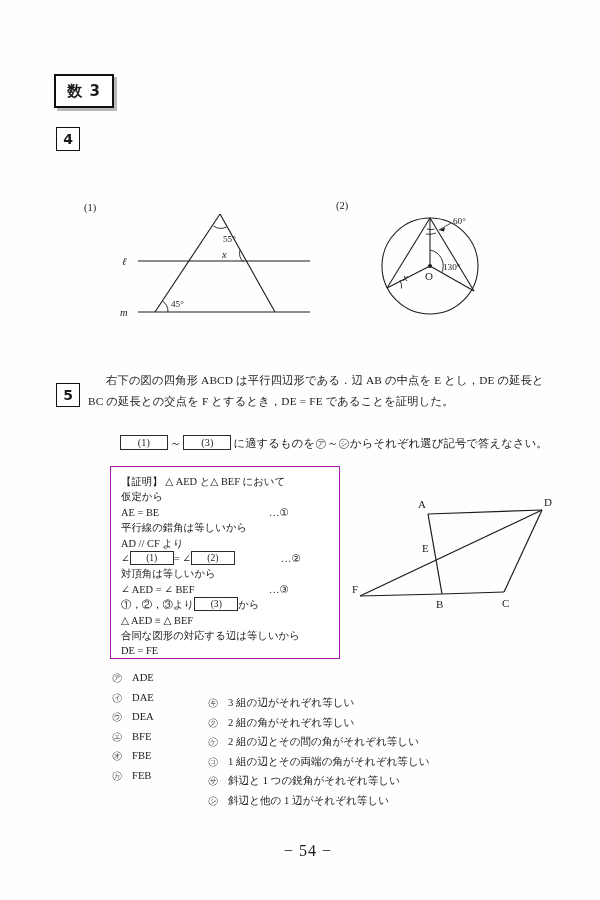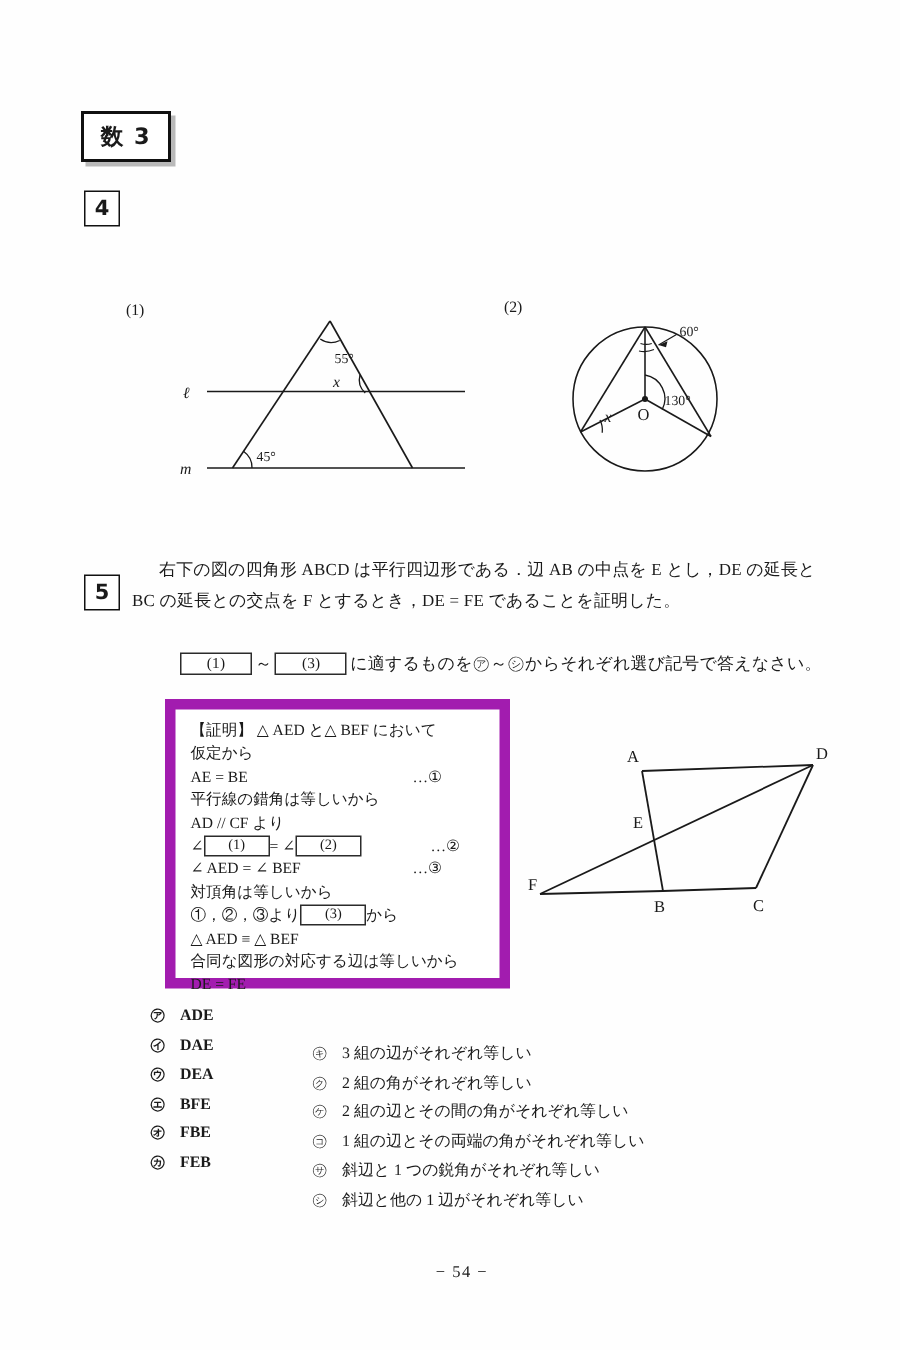"【証明】 △ AED と△ BEF" .proof-box { border: 7px solid #a21caf -> 1px solid #a21caf }
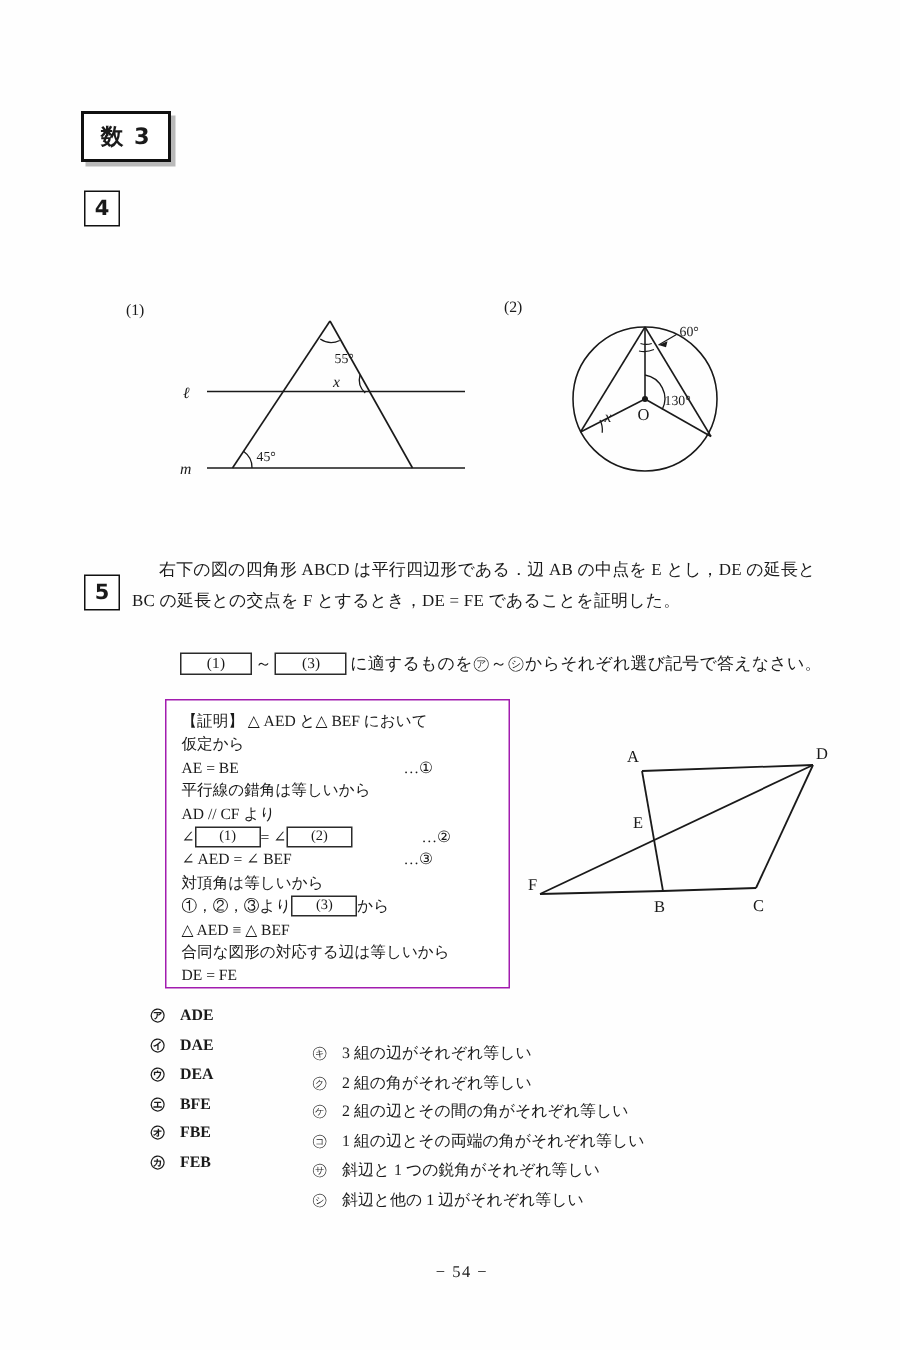"∠ AED = ∠ BEF" div.proof-line { order: before "対頂角は等しいから" -> after "対頂角は等しいから" }
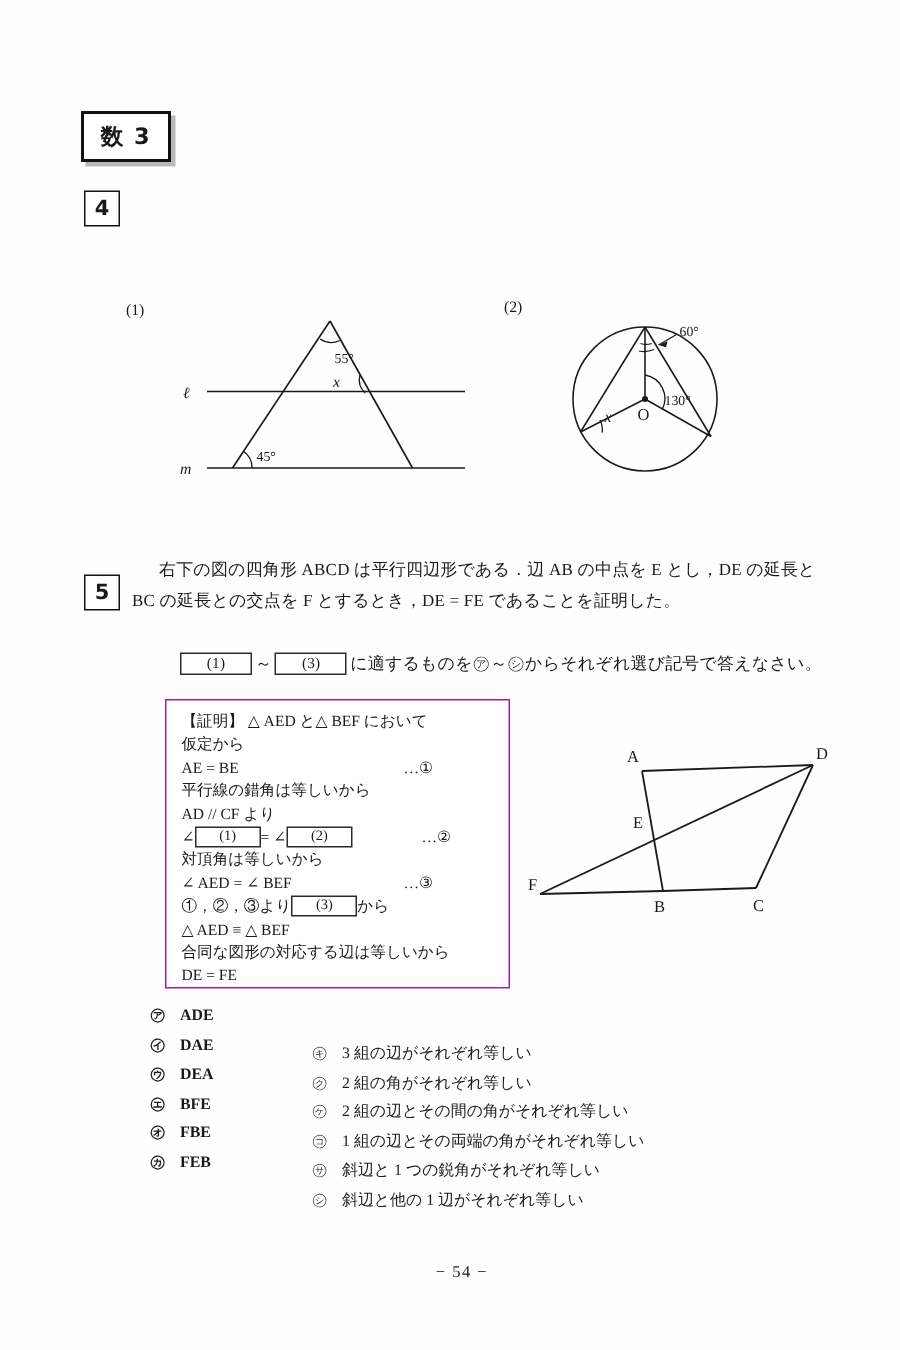"㋐ ADE" #choices-left { font-weight: bold -> none; left: 100px -> 112px }
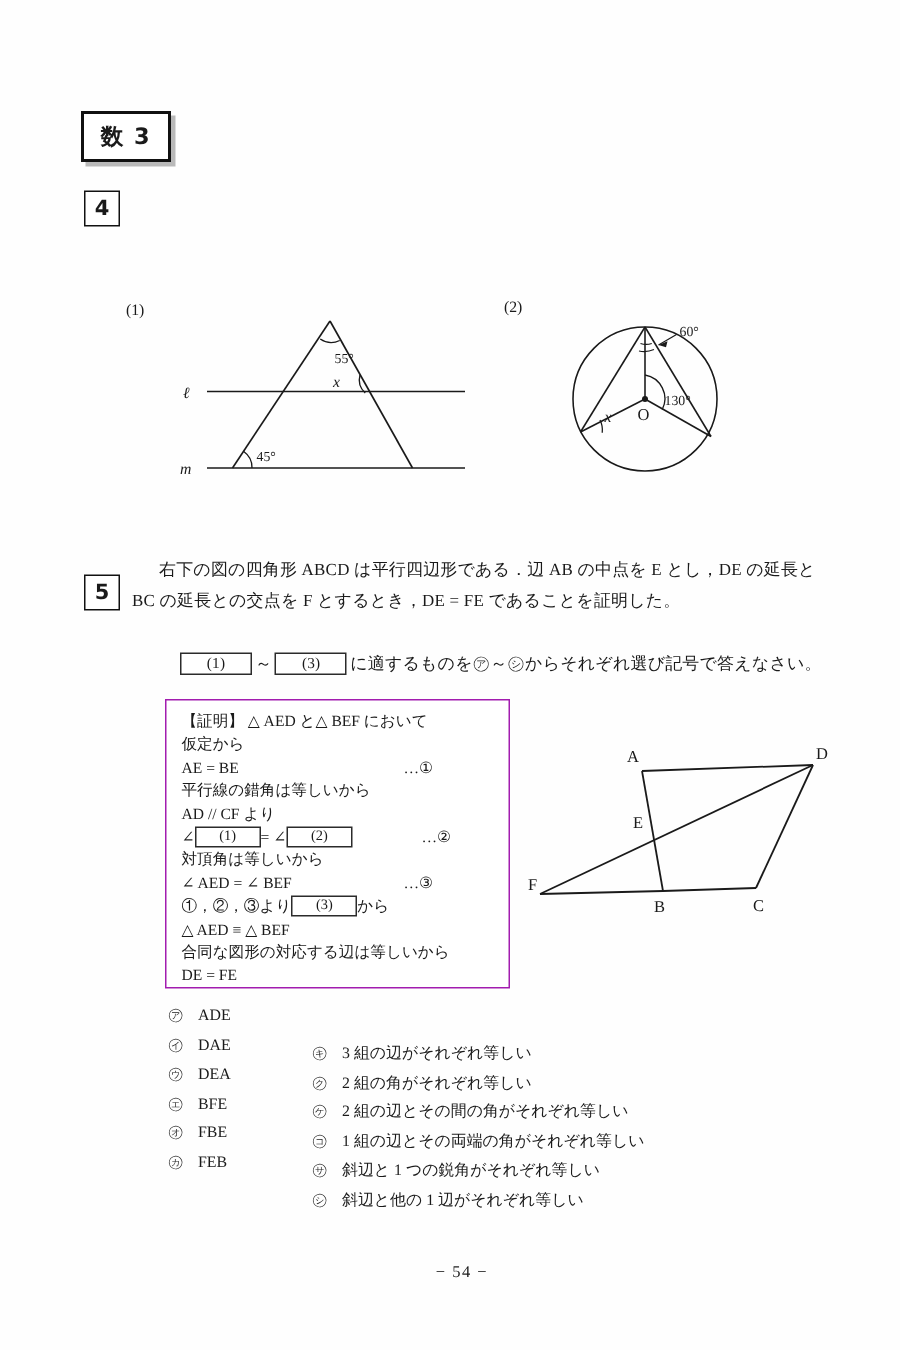"− 54 −" #page-number { font-size: 11px -> 16px }
